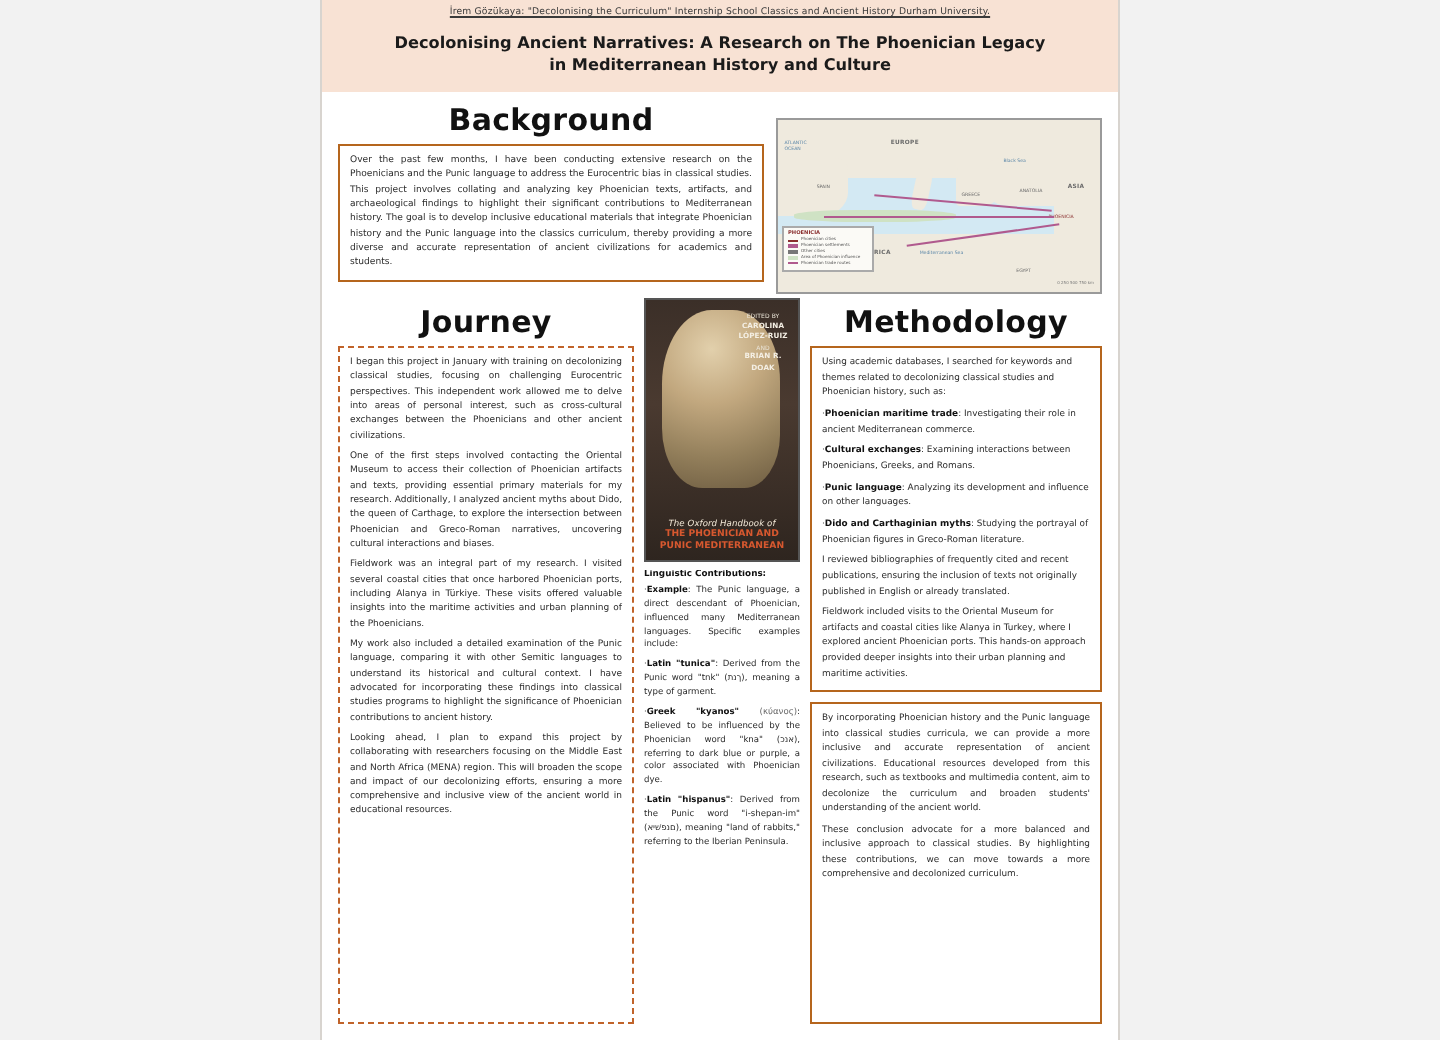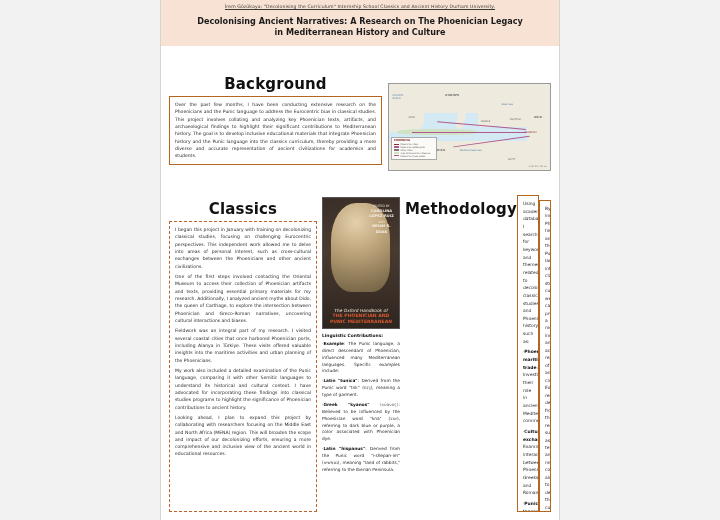"Decolonising Ancient Narratives: A" .poster { gap: 24px -> none }
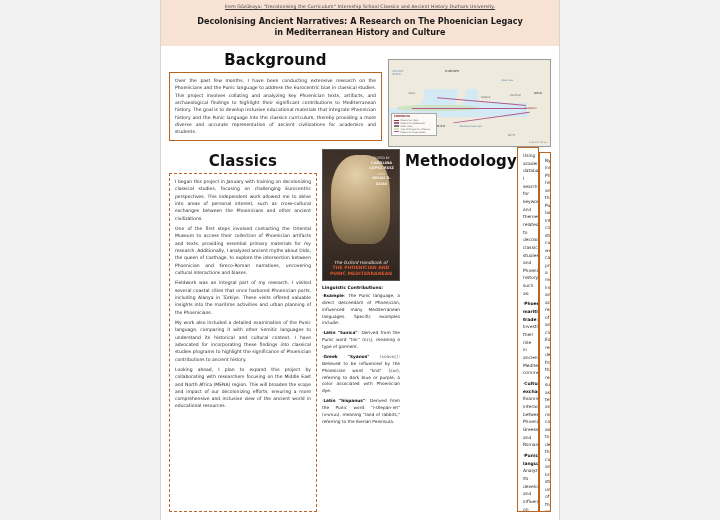"Classics" div.section-title { text: Classics -> Journey }
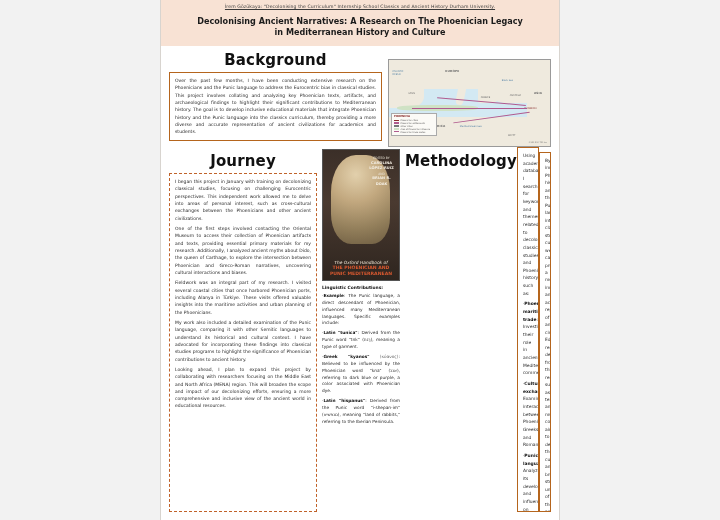"Methodology" .col-method { flex-direction: row -> column }
